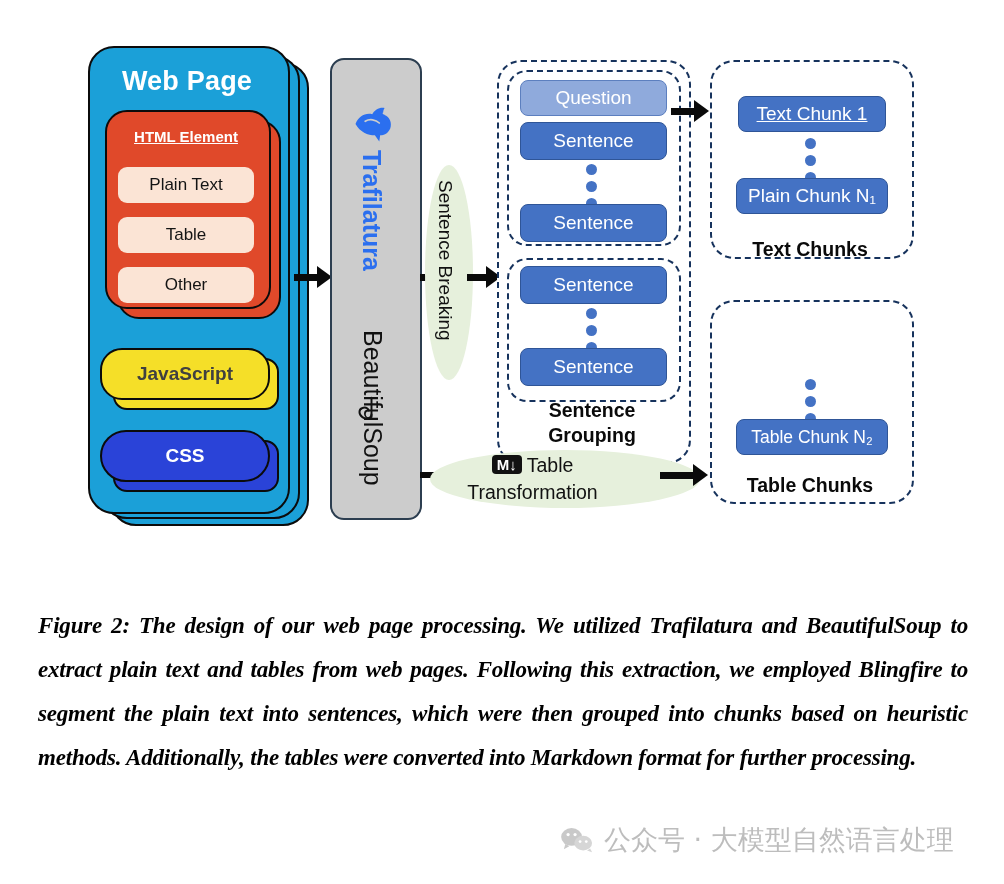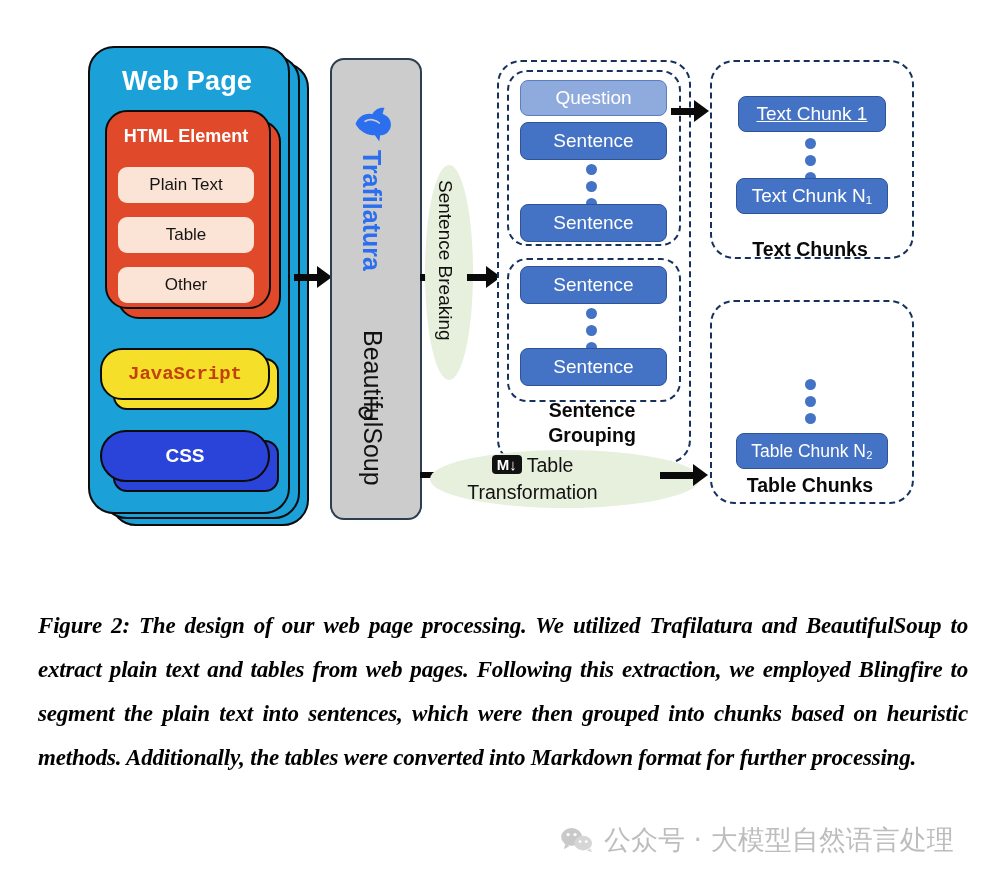"HTML Element" .he-title { font-size: 18px -> 15px; text-decoration: none -> underline }
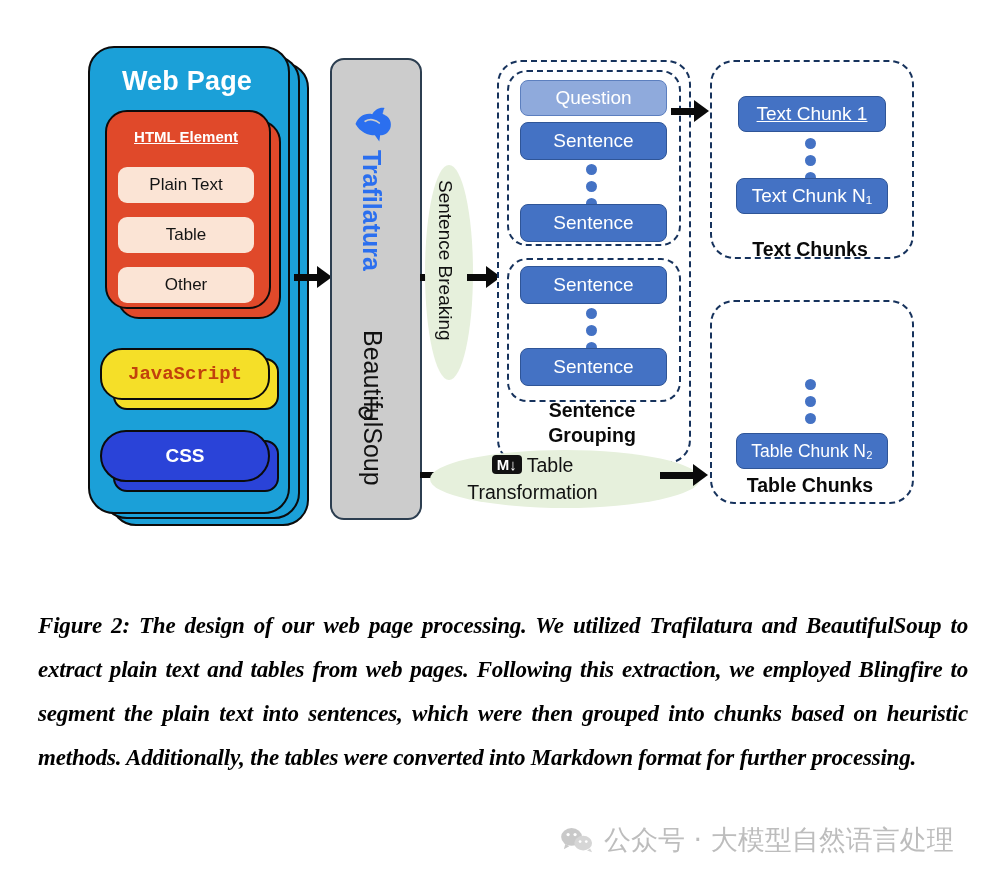"Text Chunk N₁" div.blue-box { text: Text -> Plain }
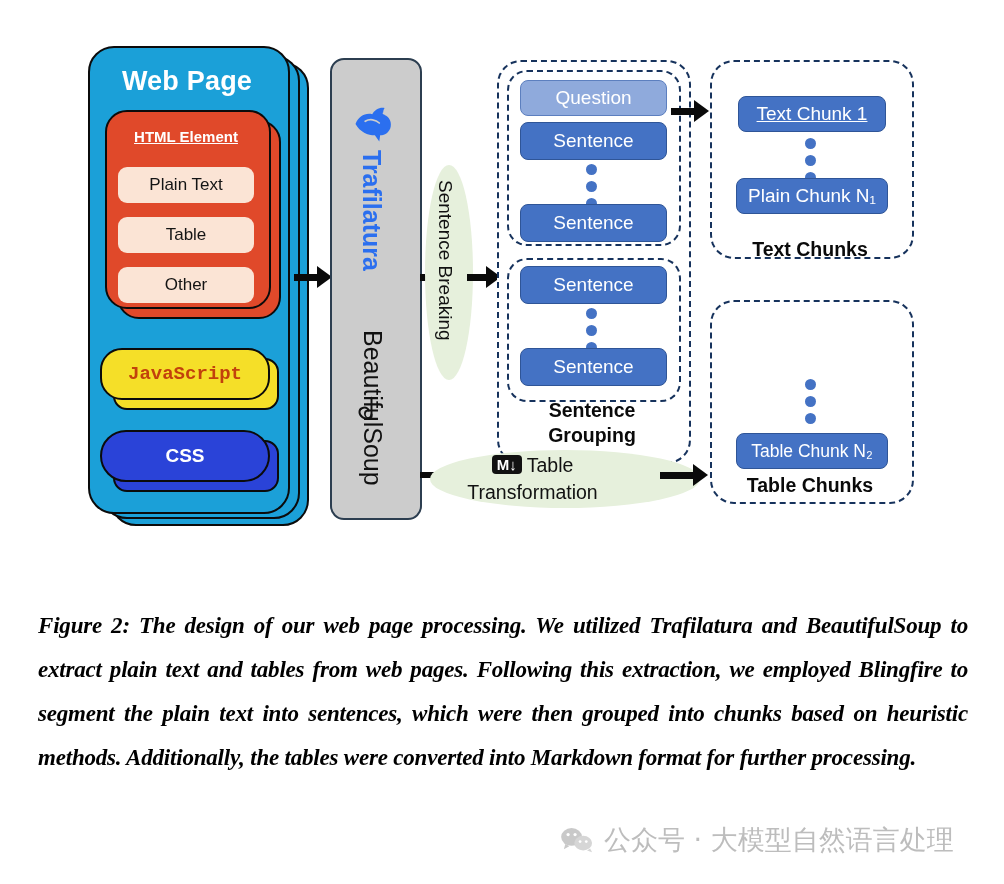"JavaScript" .js-main { color: #c2410c -> #404040; font-family: Liberation Mono, monospace -> none }
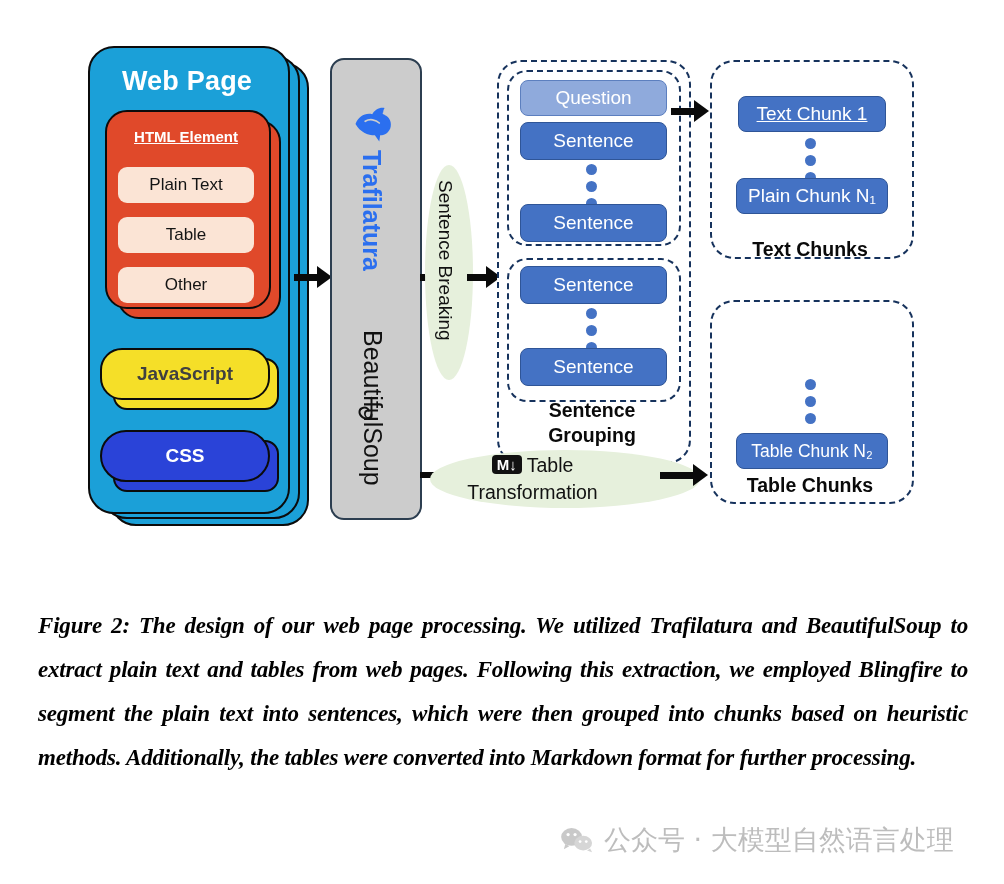"Table Chunk N₂" div.blue-box { margin-top: 14px -> none }
